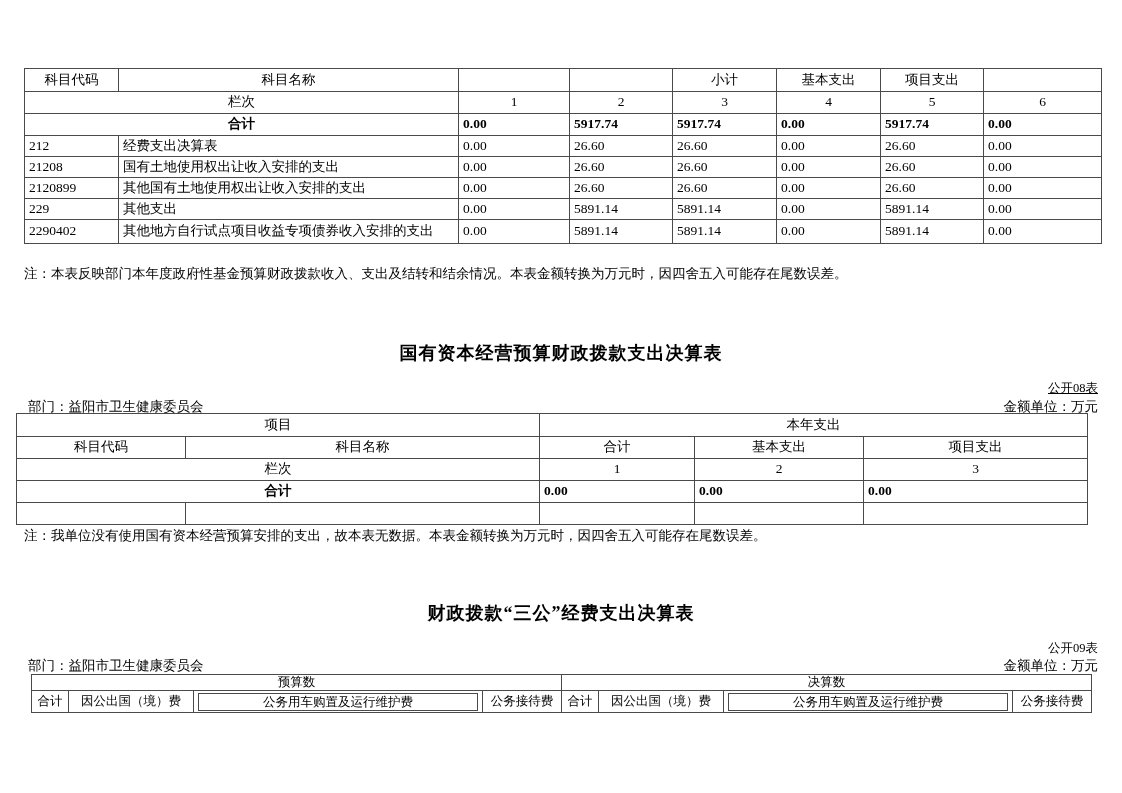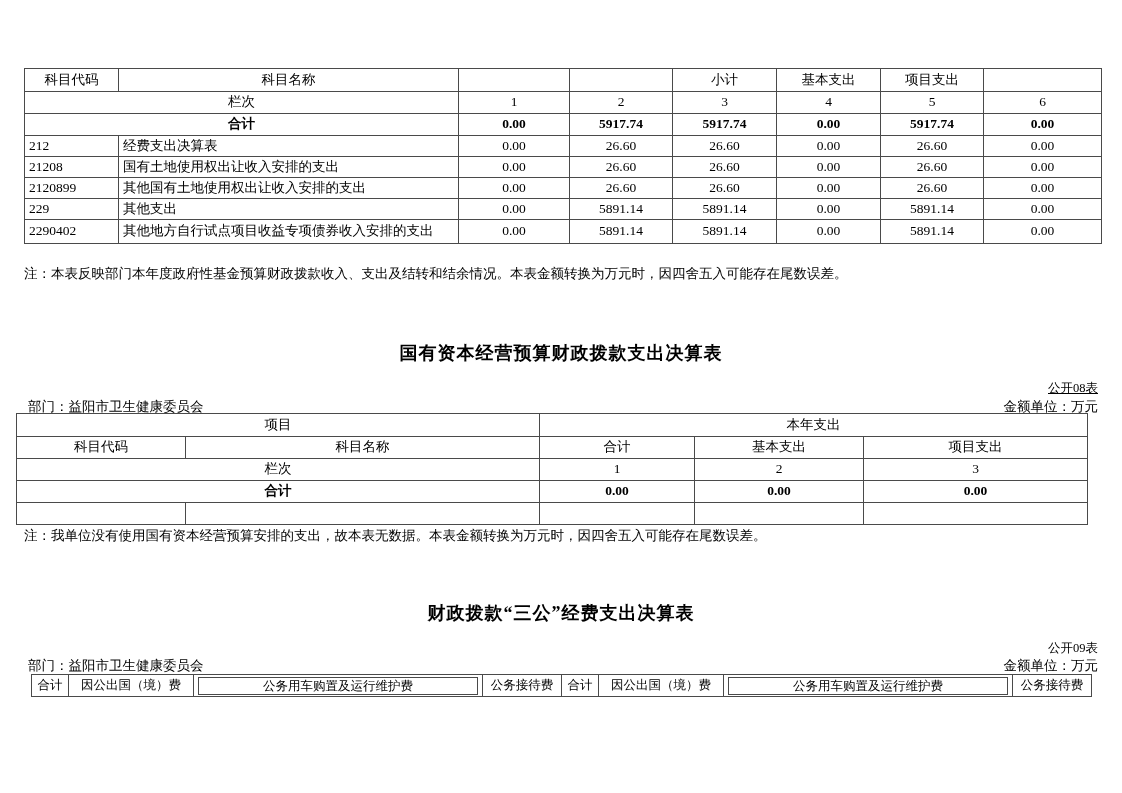"0.00" .num { text-align: center -> left }
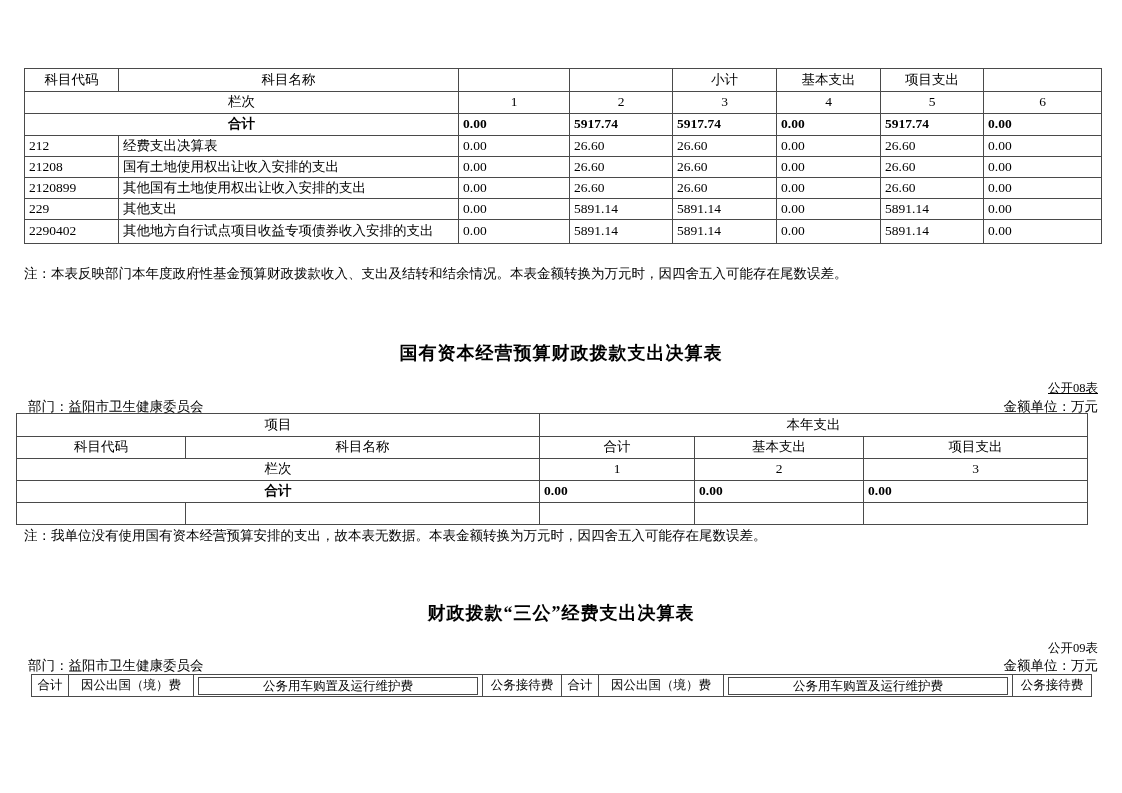"预算数" tr { html: none -> <tr> <td>预算数</td> <td>决算数</td> </tr> }
